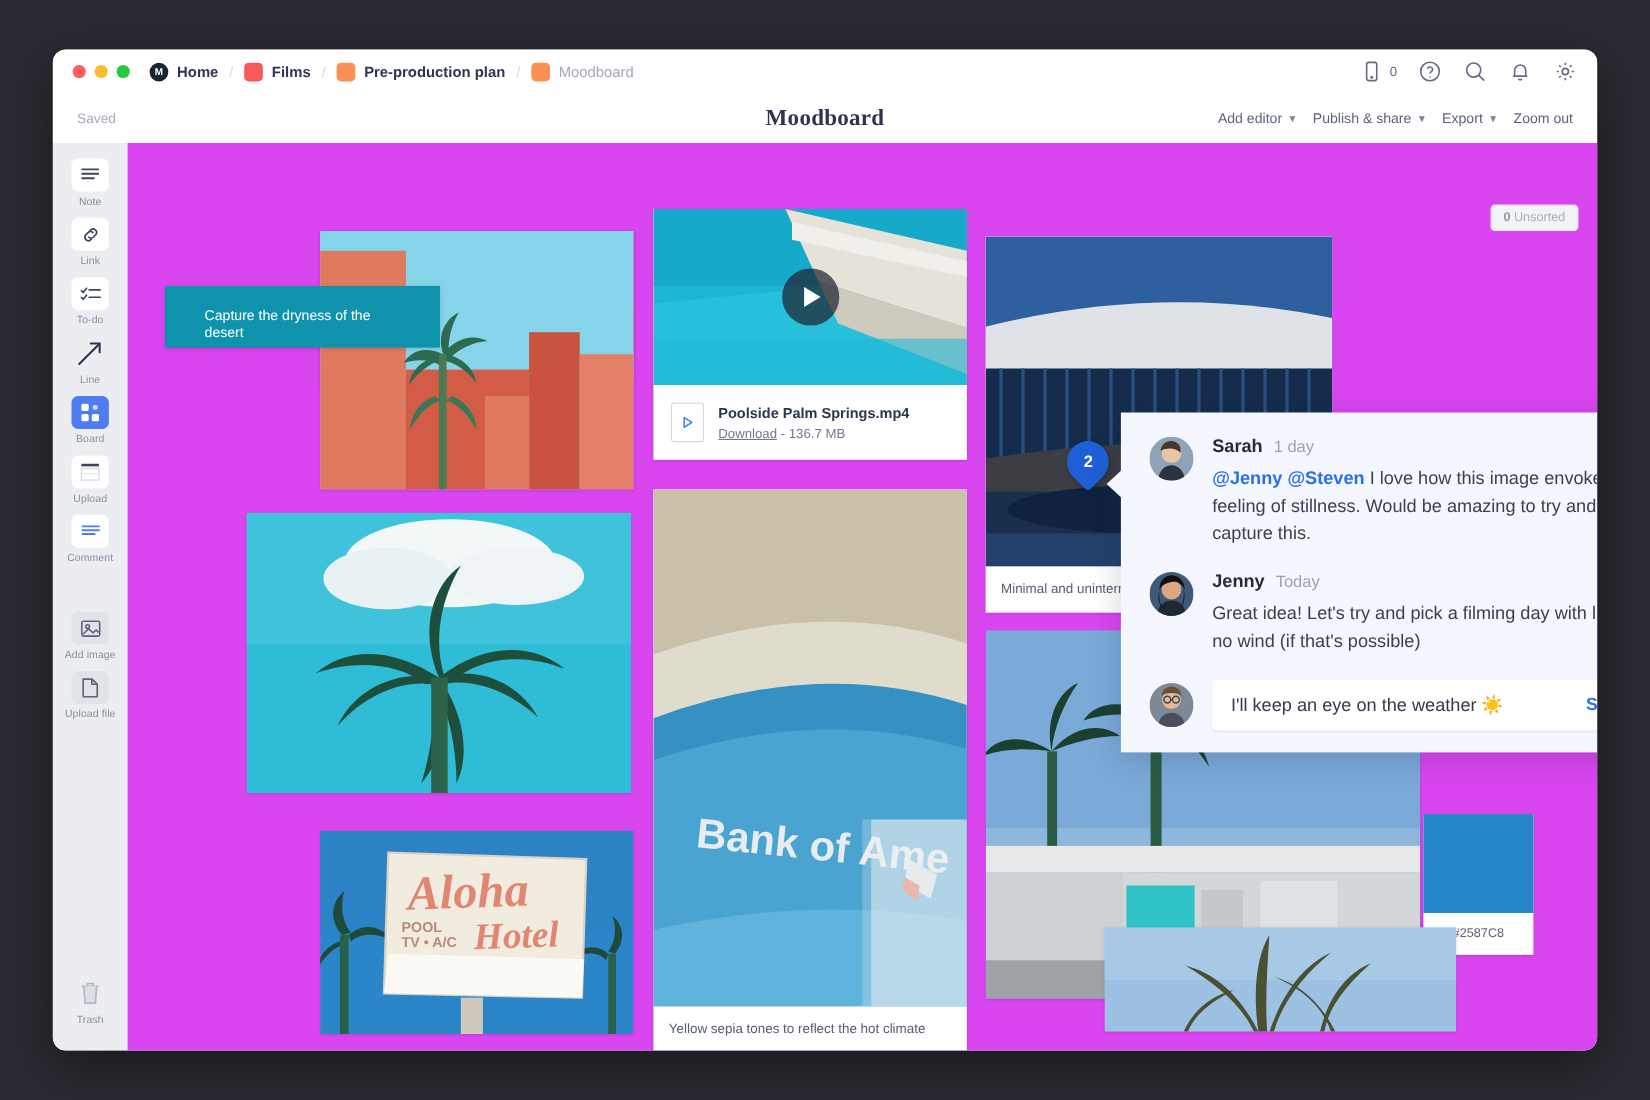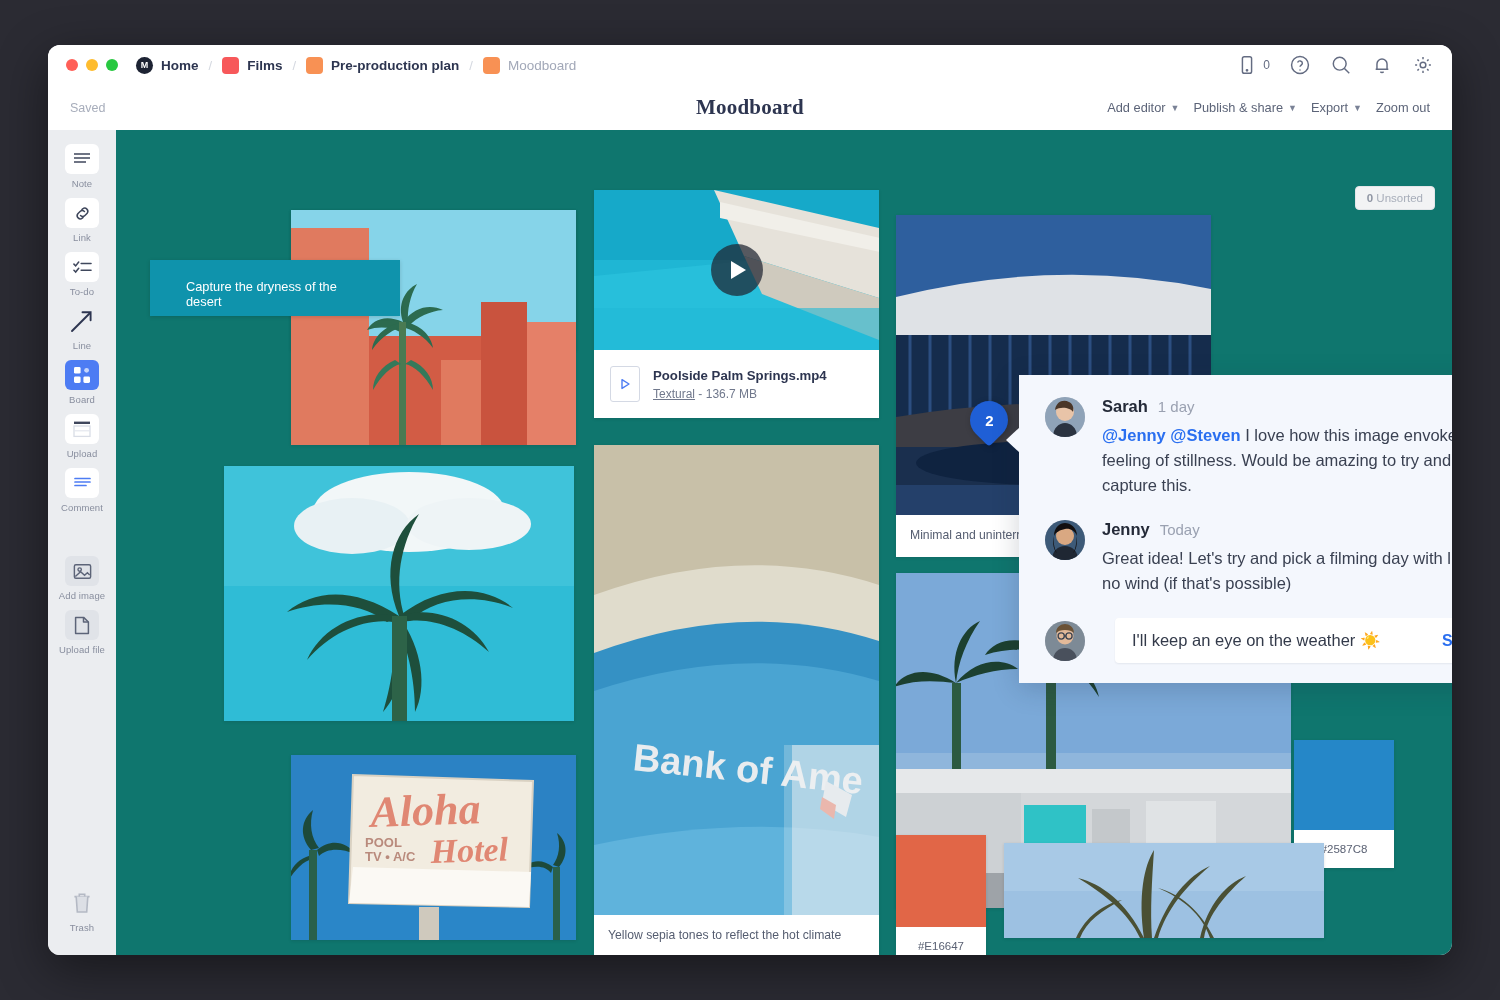"0 Unsorted" #canvas { background: #0f766e -> #d946ef }
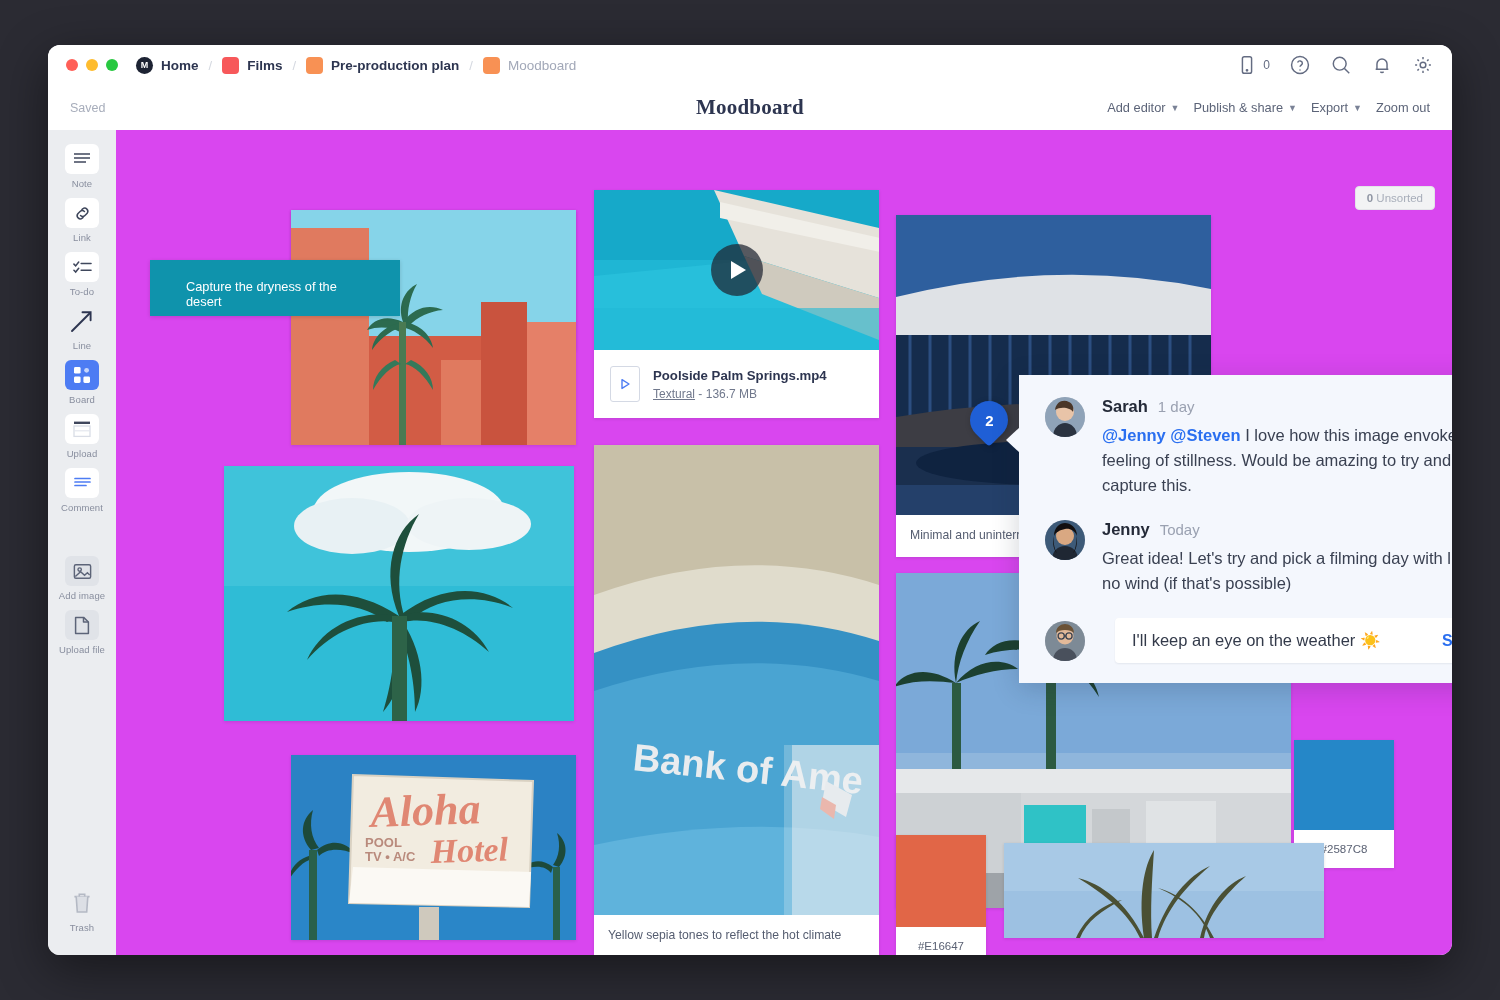"Textural" u { text: Textural -> Download }
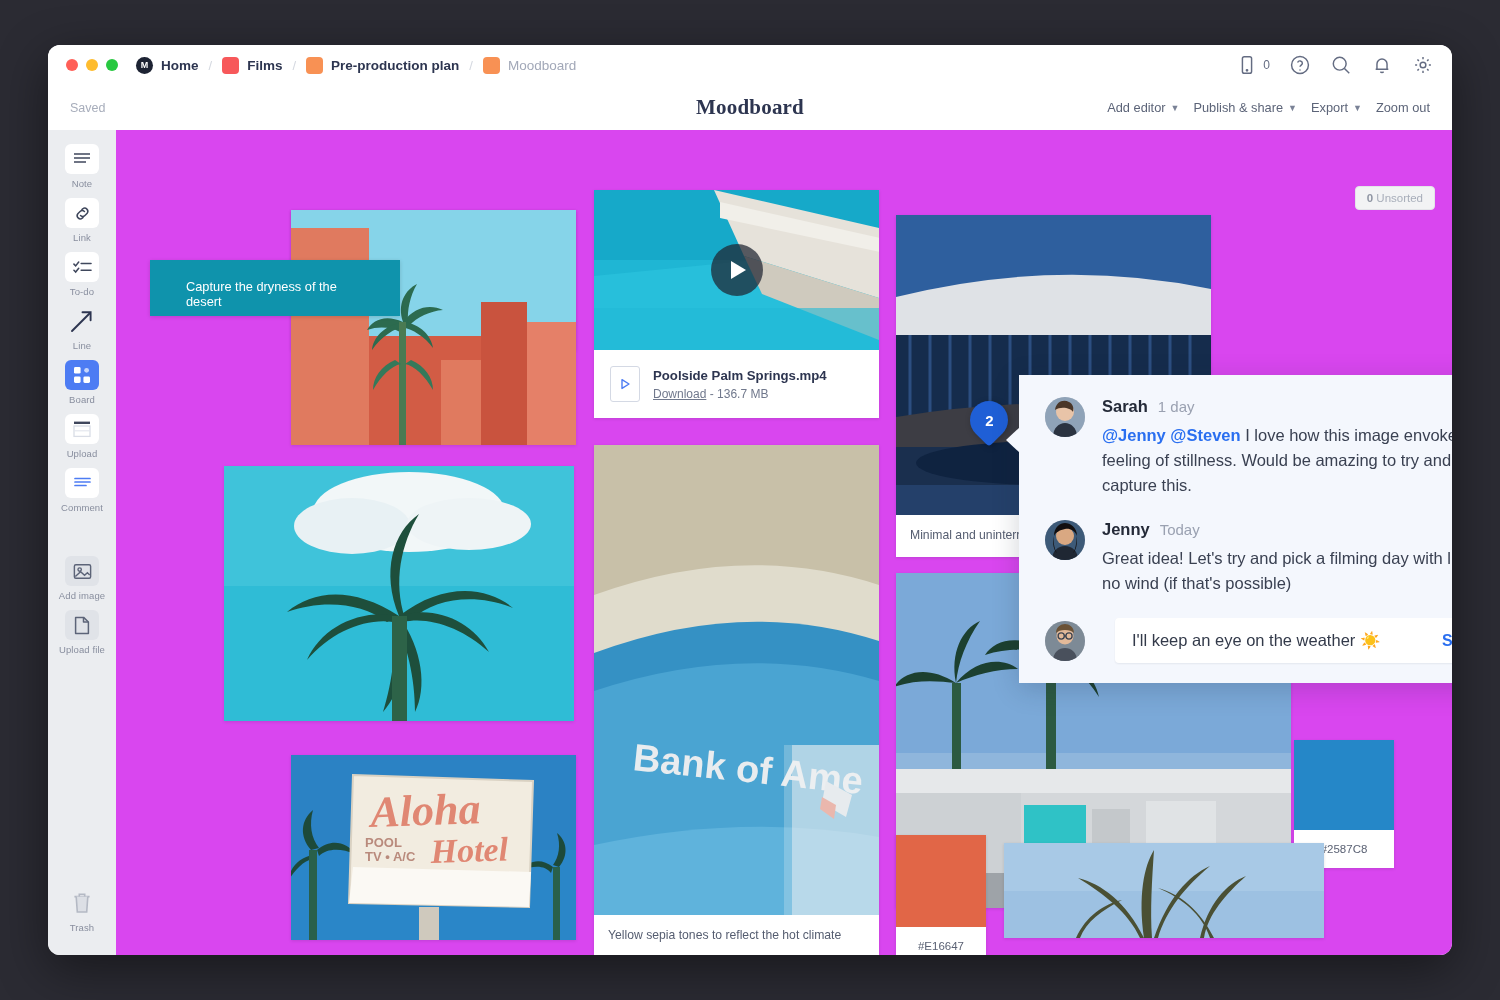"I'll keep an eye on" #composer-row { gap: 30px -> 17px }
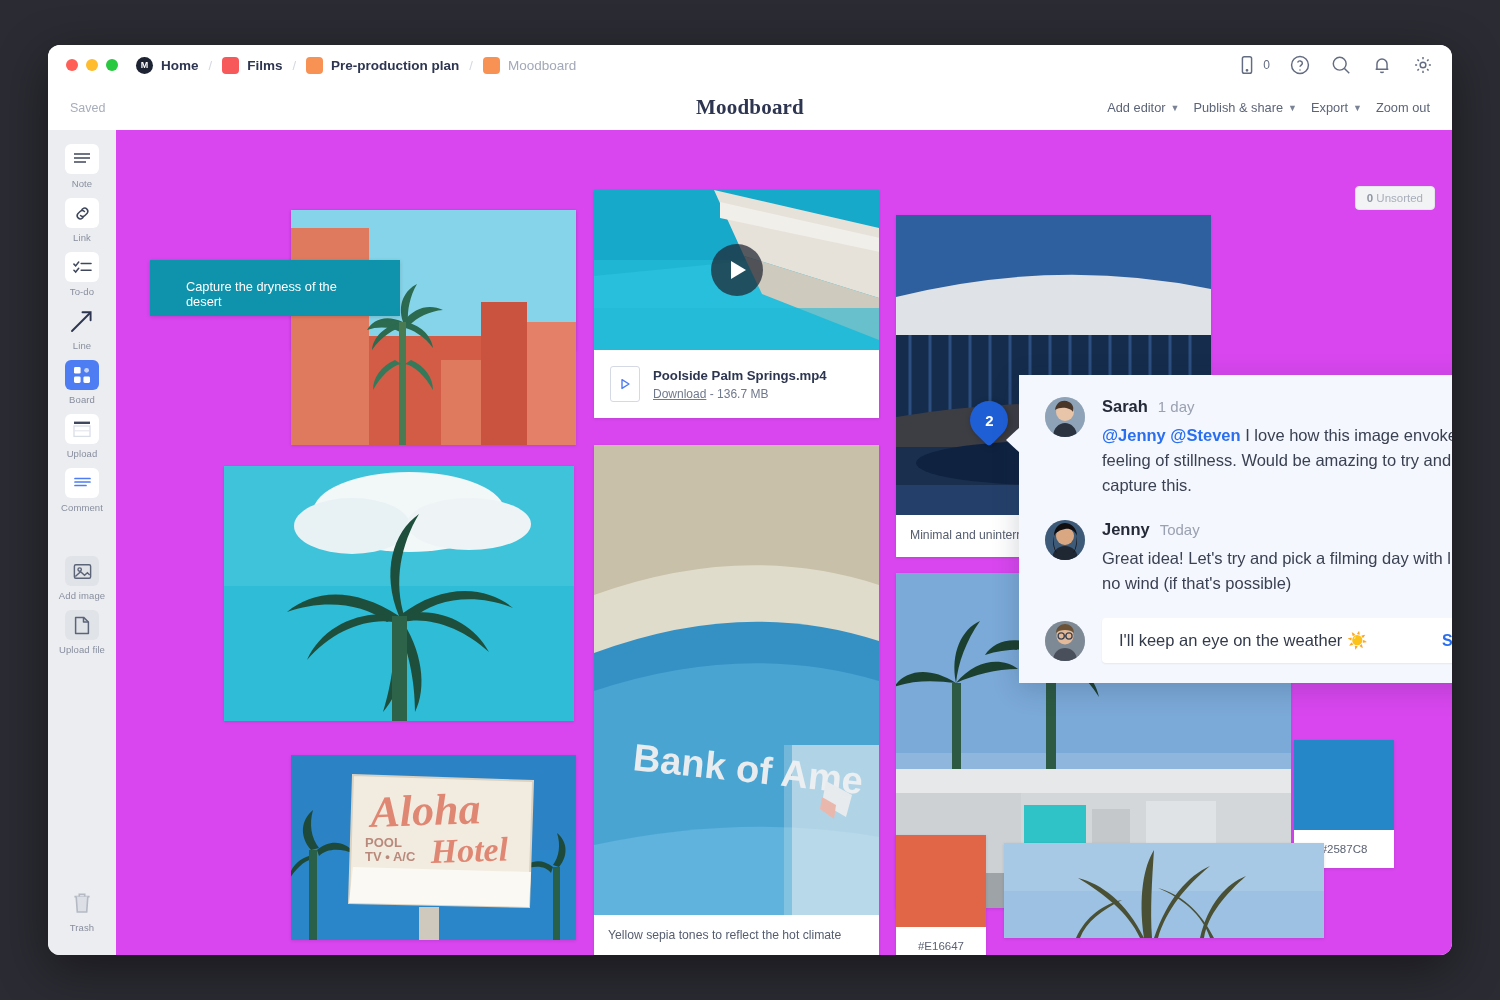"#E16647" div.swatch-card { html: <div> <div></div> <div>#E16647</div> </div> -> none }
